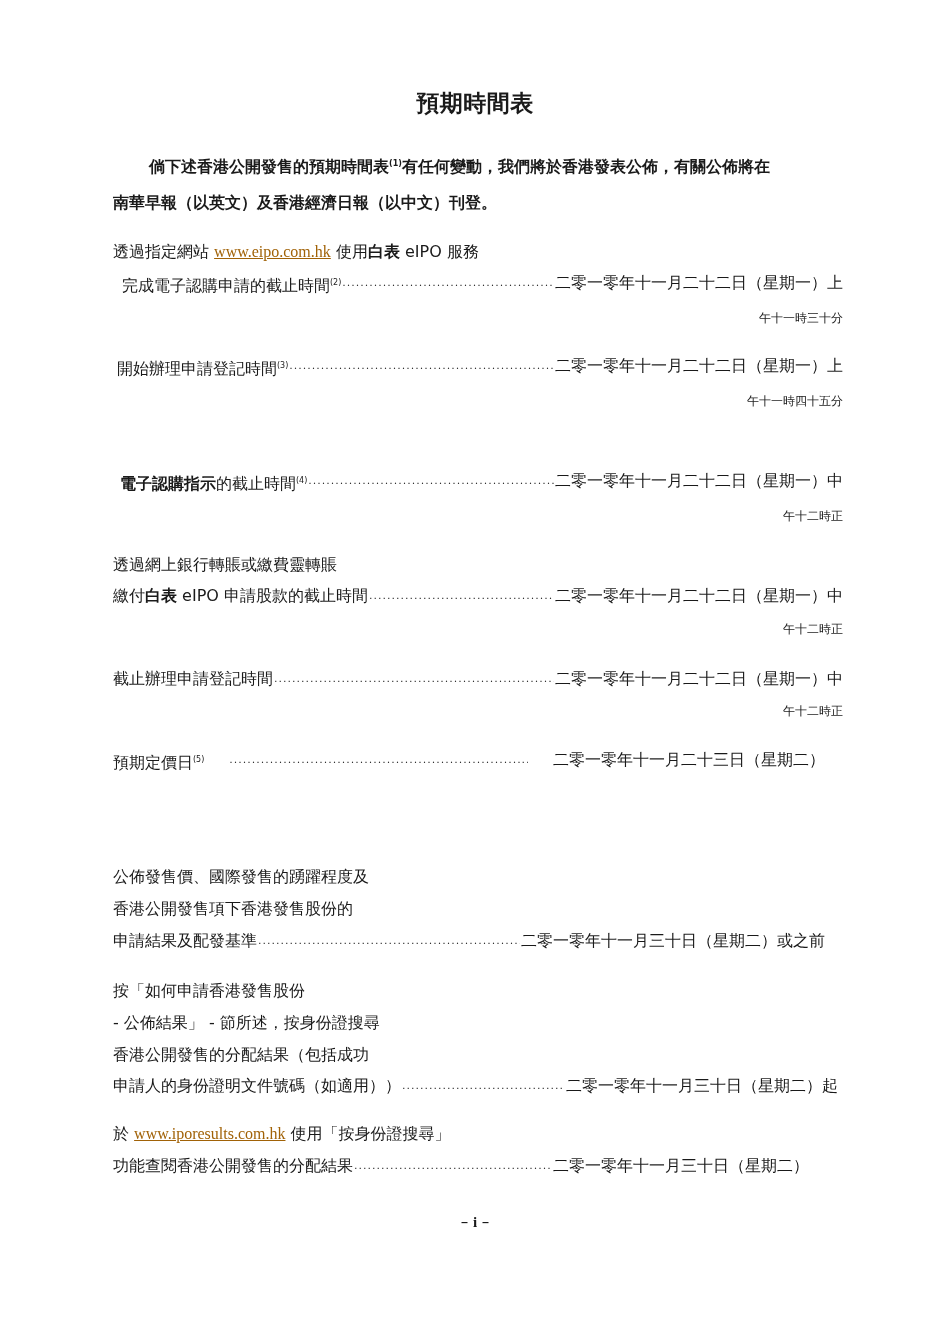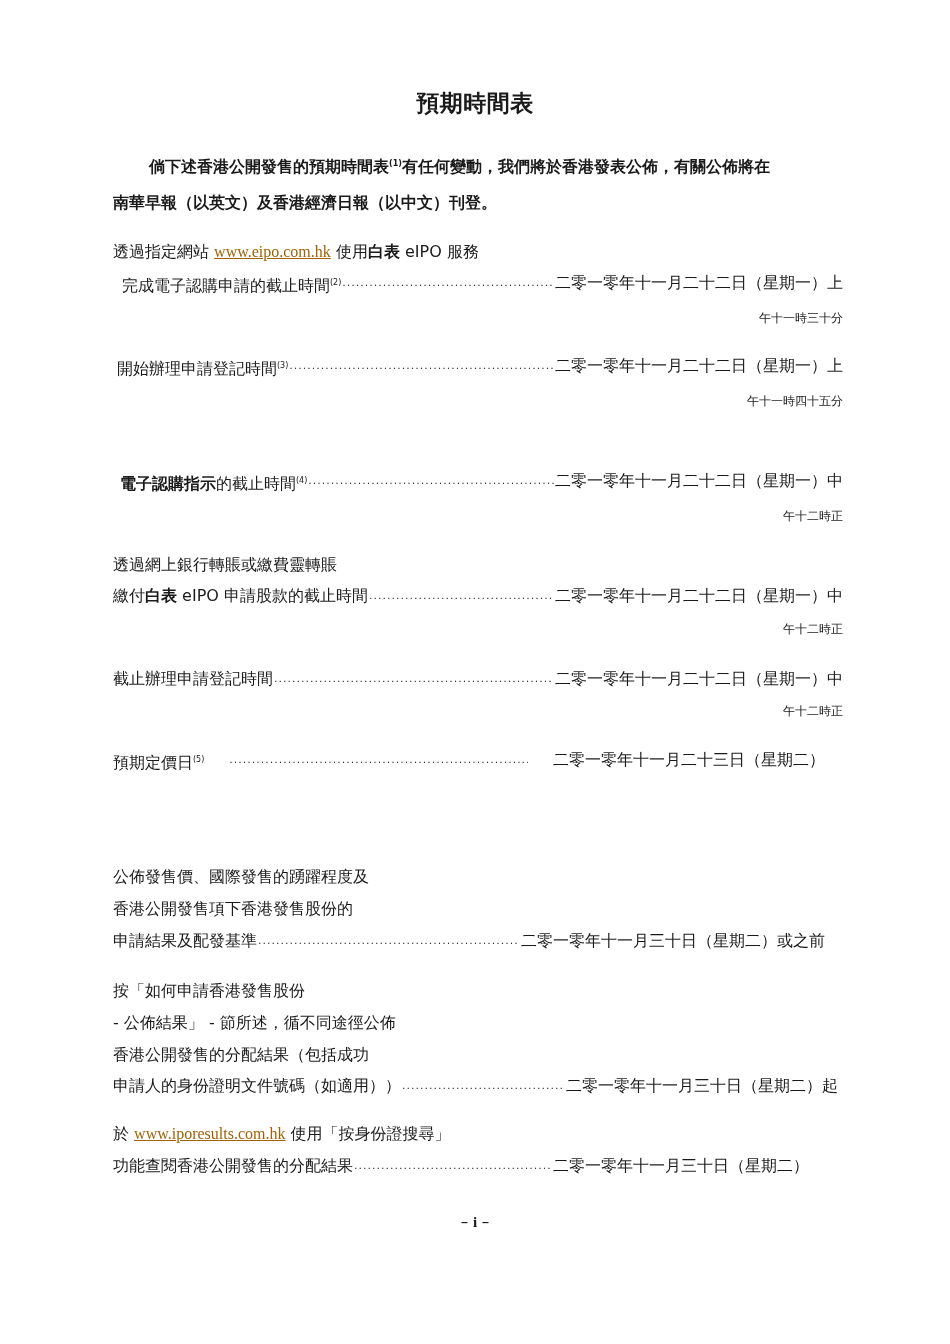"- 公佈結果」 - 節所述，循不同途徑公佈" div.line { text: 循不同途徑公佈 -> 按身份證搜尋 }
